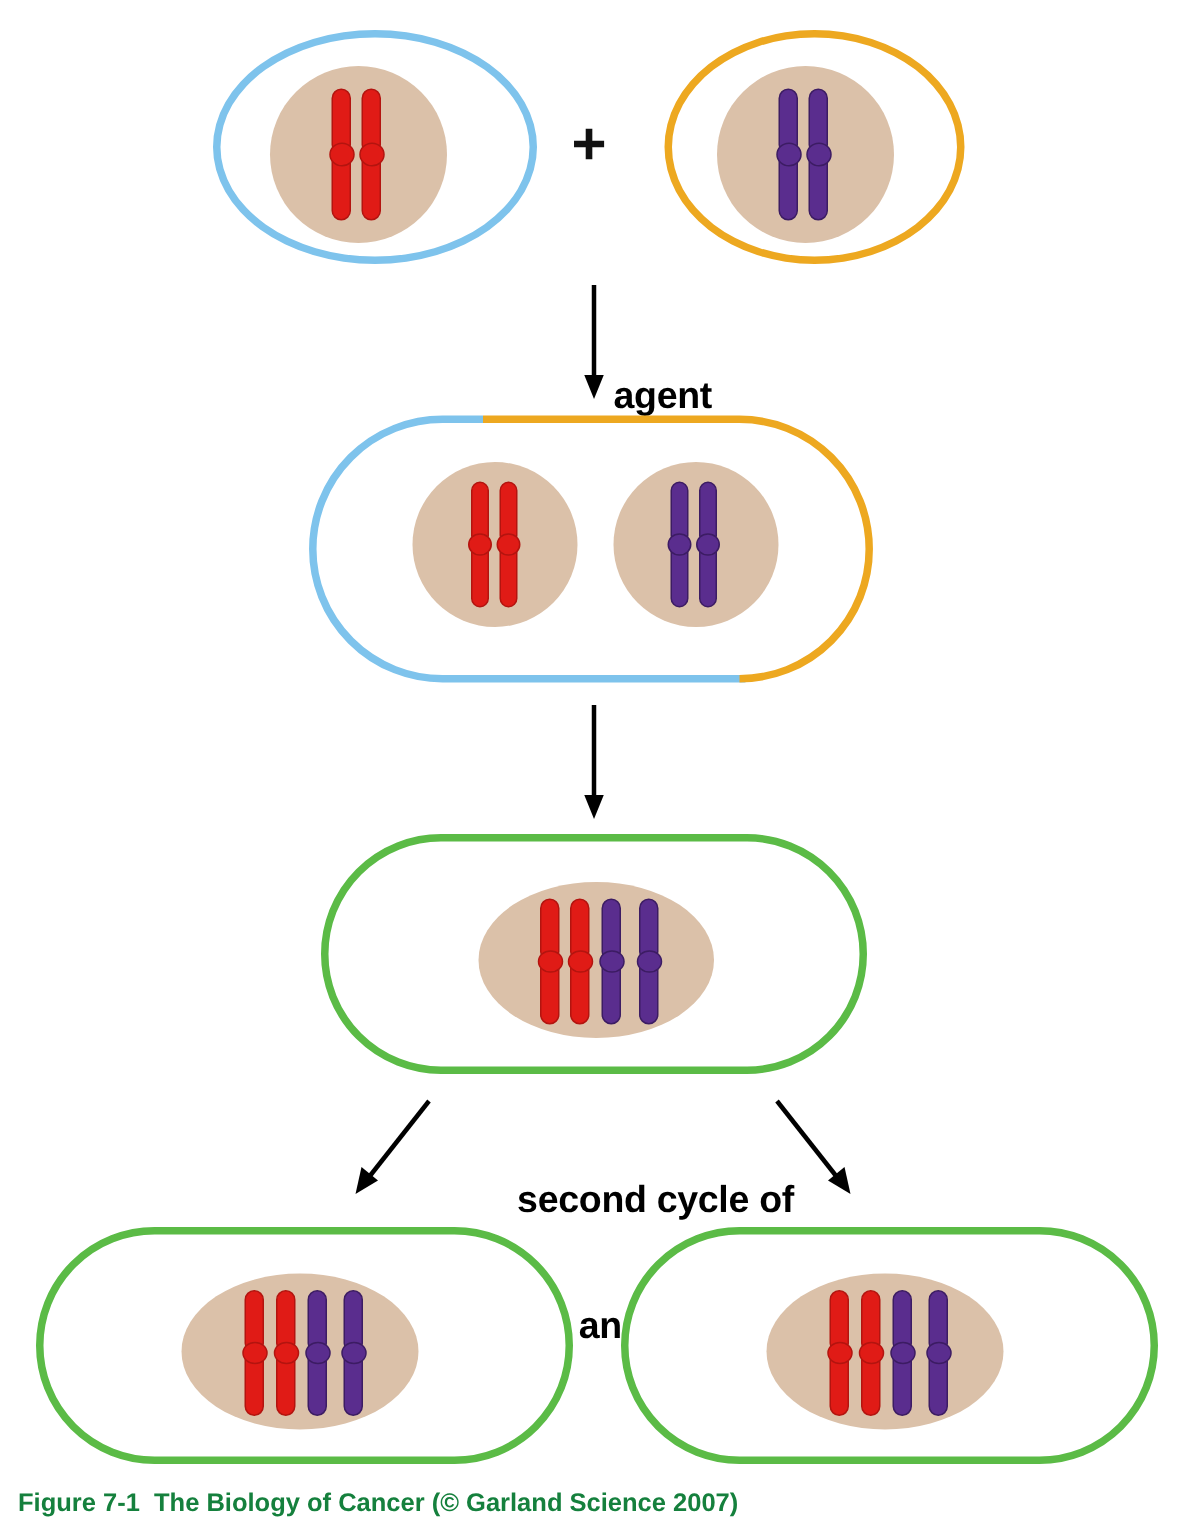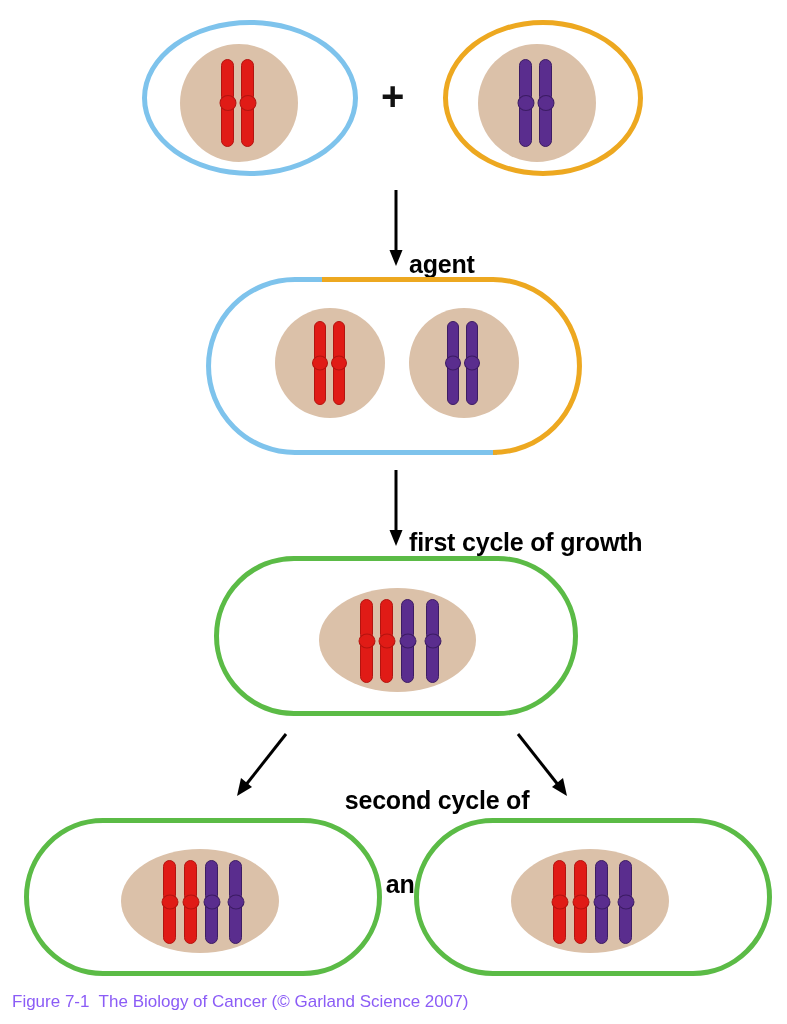"first cycle of growth" div.label { html: <div> <div>first cycle of growth</div> <div>and division</div> </div> -> none }
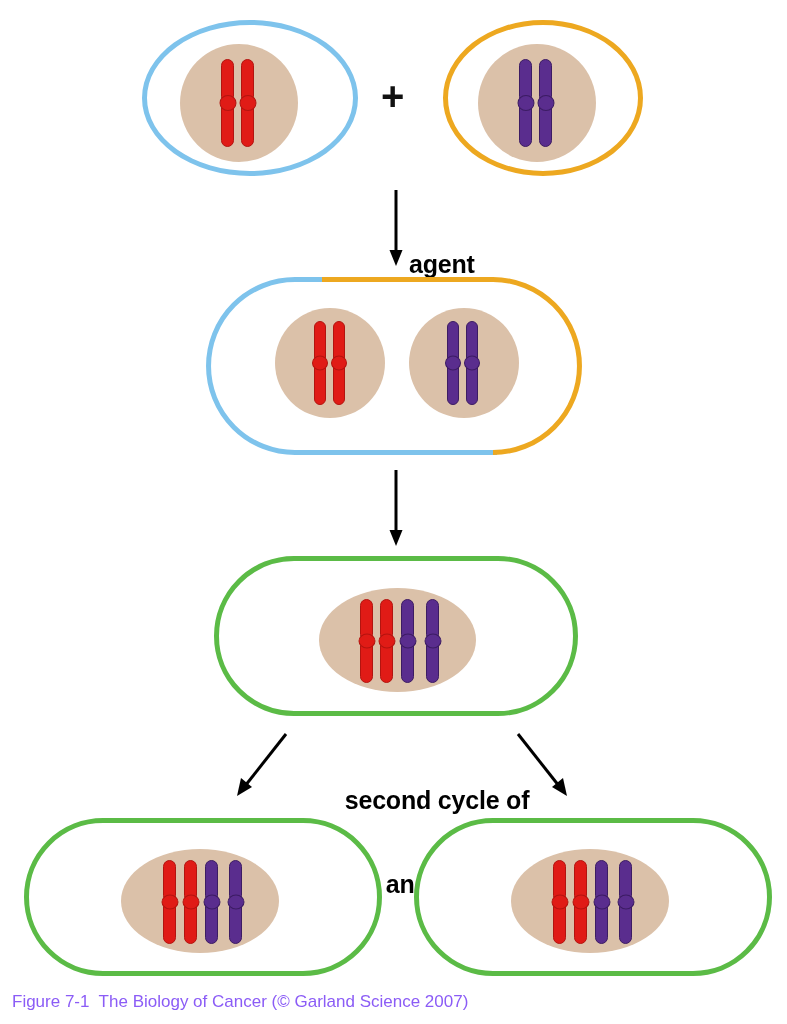"Figure 7-1 The Biology of" .caption { color: #8b5cf6 -> #15803d; font-weight: normal -> bold }
